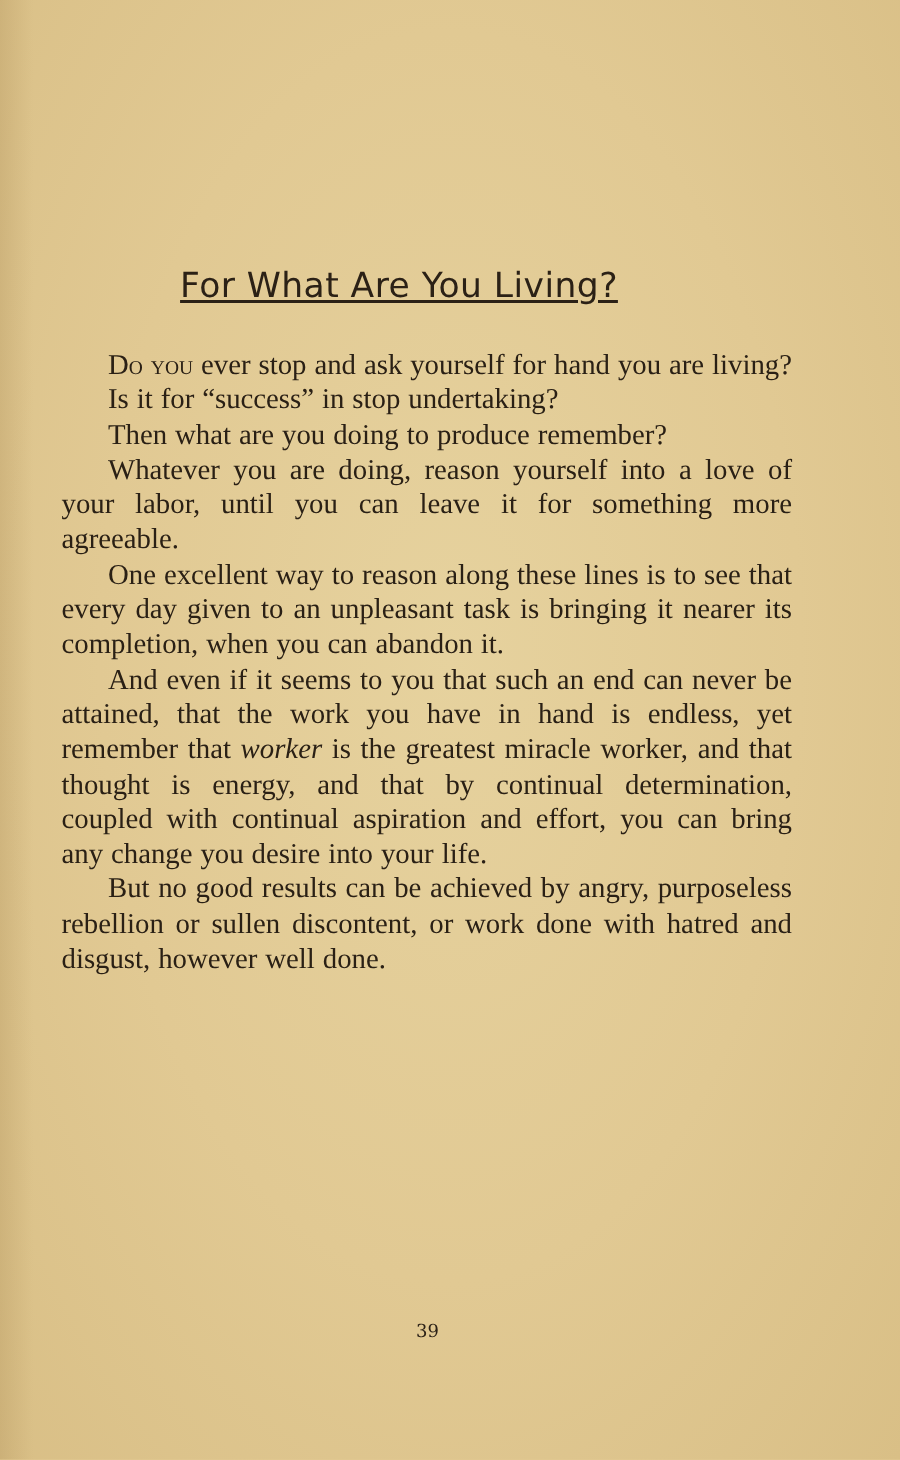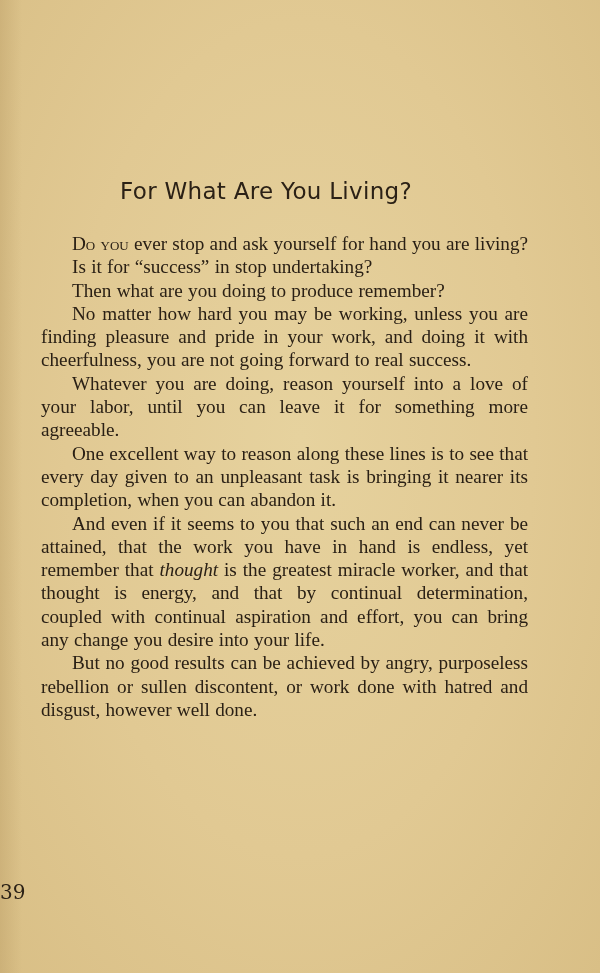"For What Are You Living?" .title { text-decoration: none -> underline }
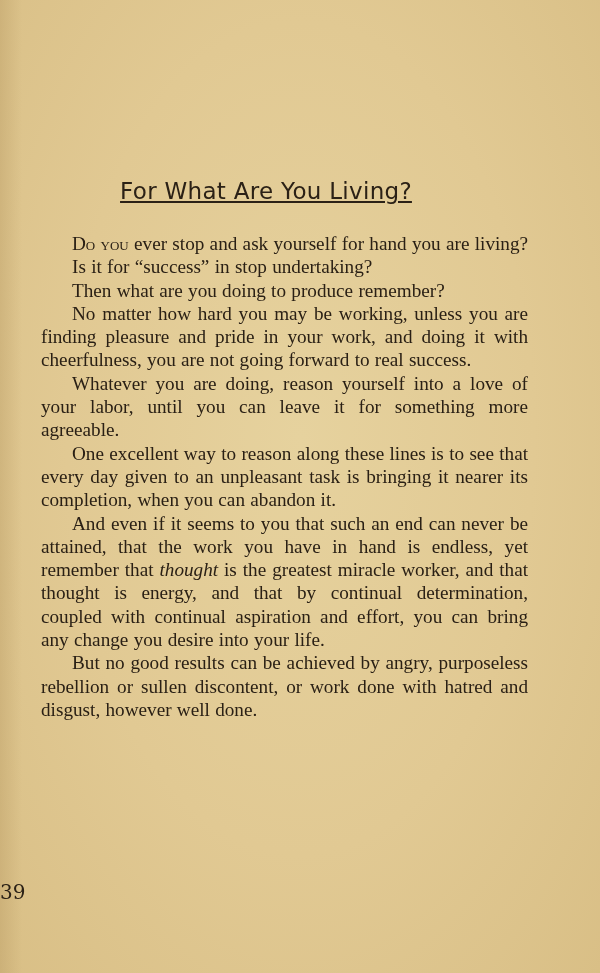"No matter how hard you" p { html: <p>No matter how hard you may be working, unless you are finding pleasure and pride in your work, and doing it with cheerfulness, you are not going forward to real success.</p> -> none }
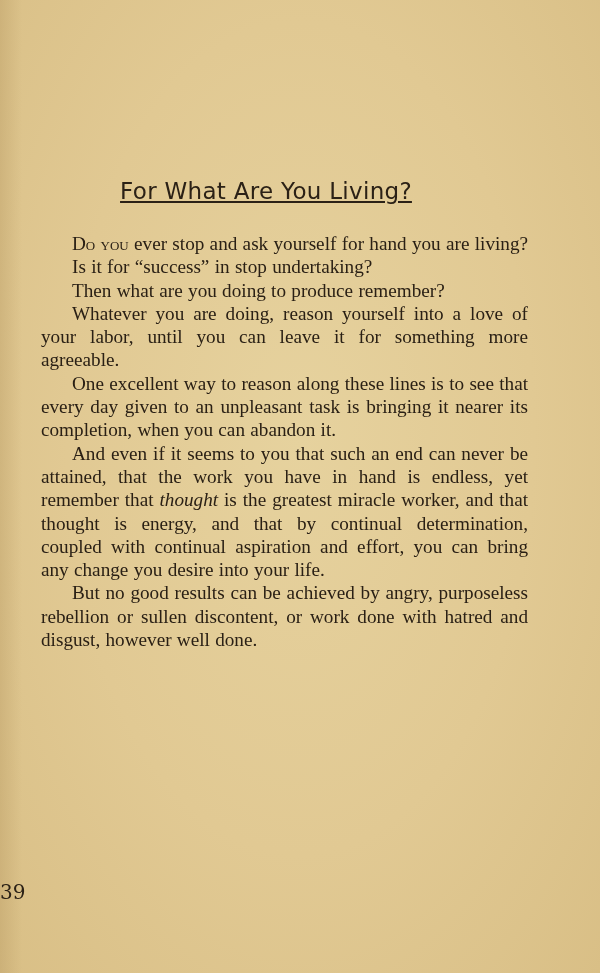"thought" span.italic { text: thought -> worker }
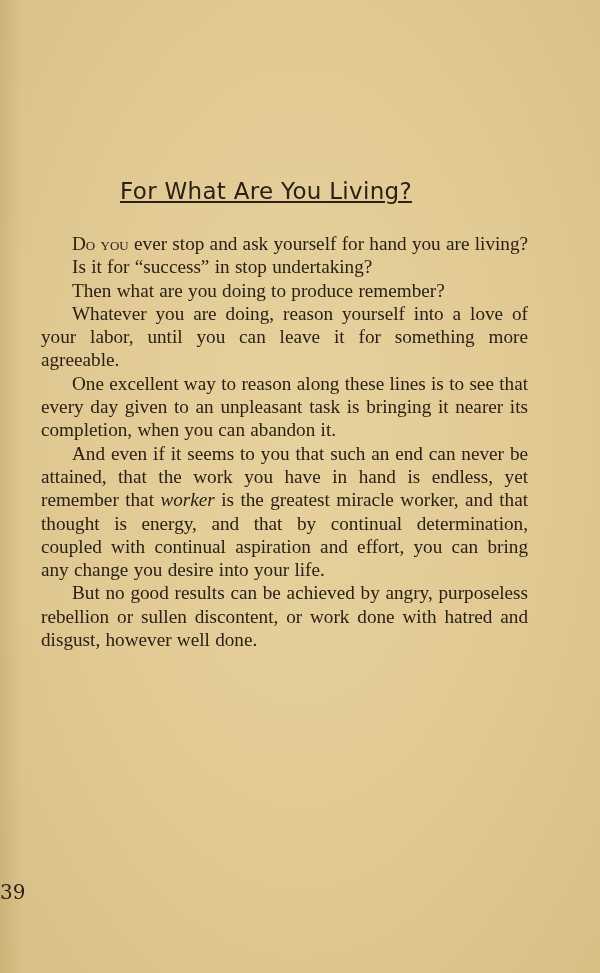"39" .page-number { font-size: 20px -> 12px; text-align: none -> center }
